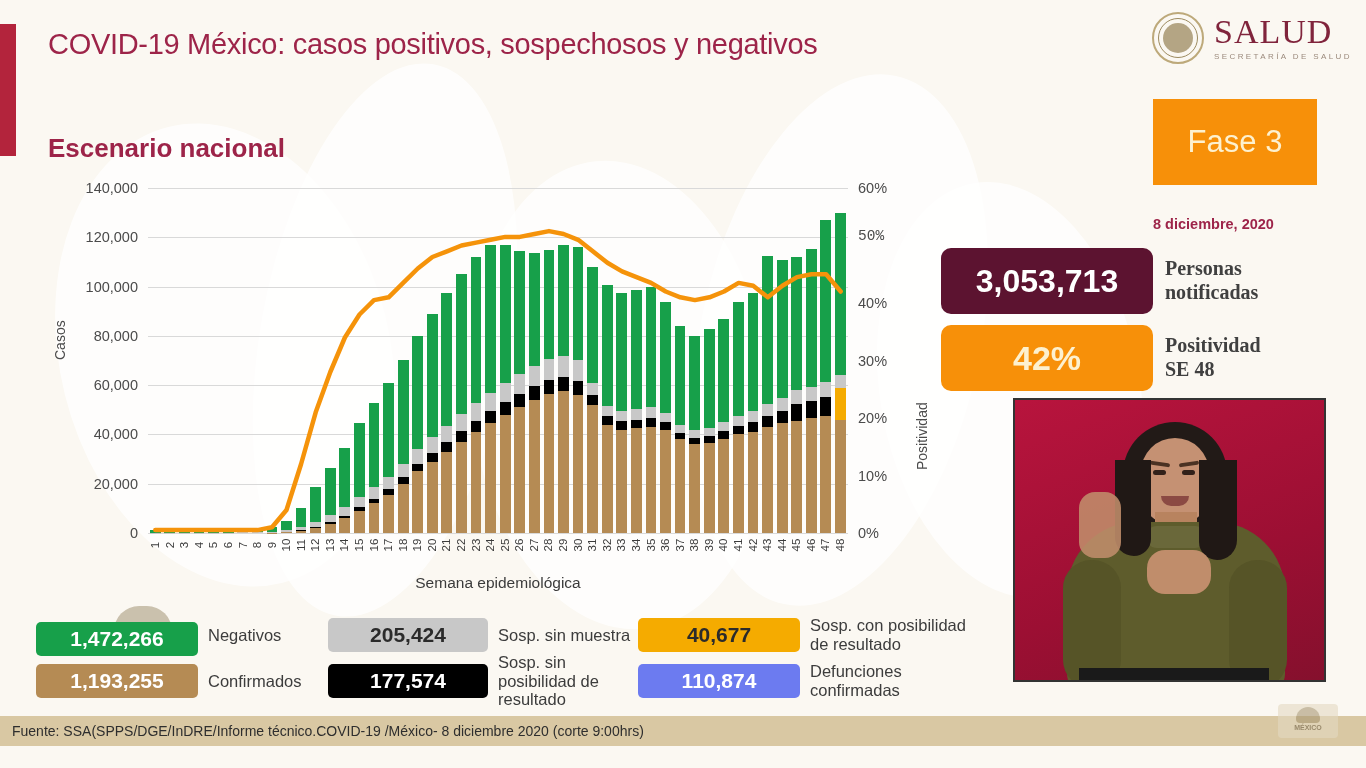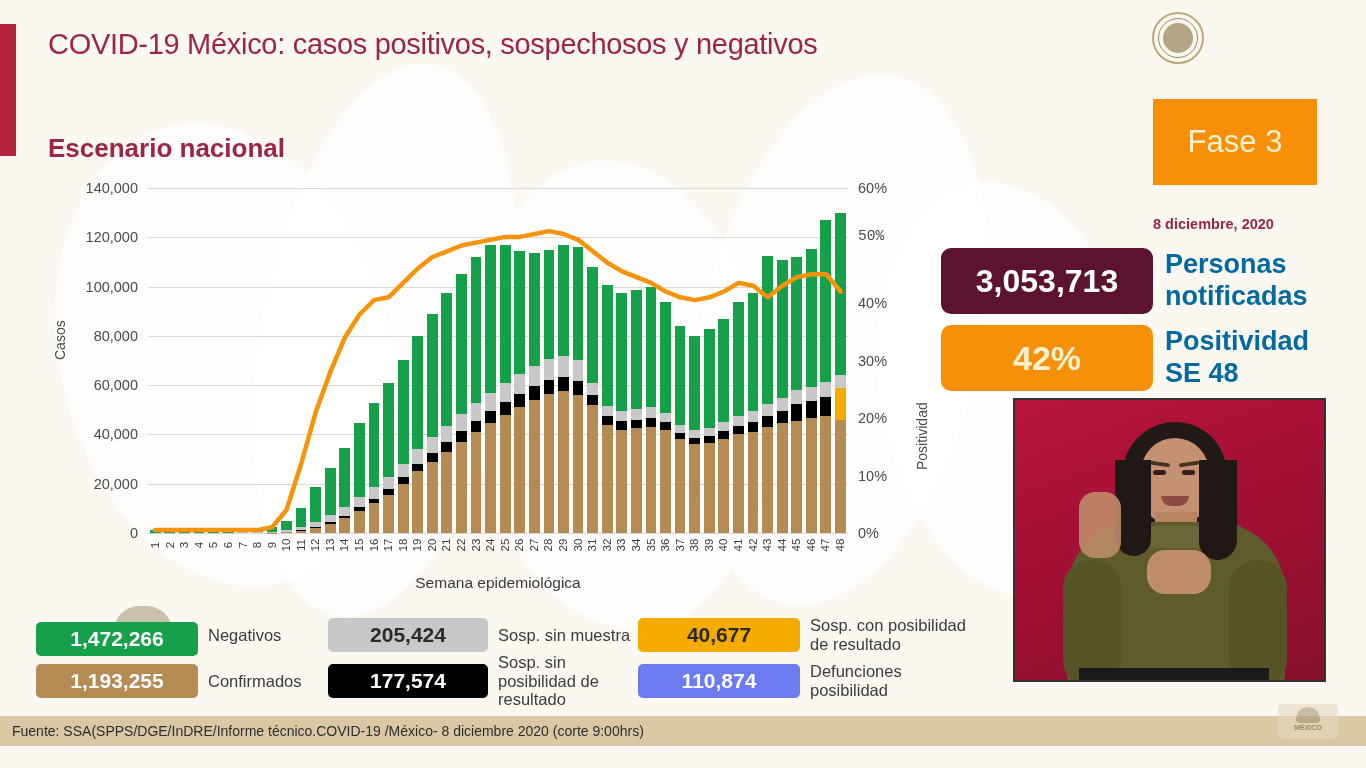"SALUD" div { html: none -> <div> <div>SALUD</div> <div>SECRETARÍA DE SALUD</div> </div> }
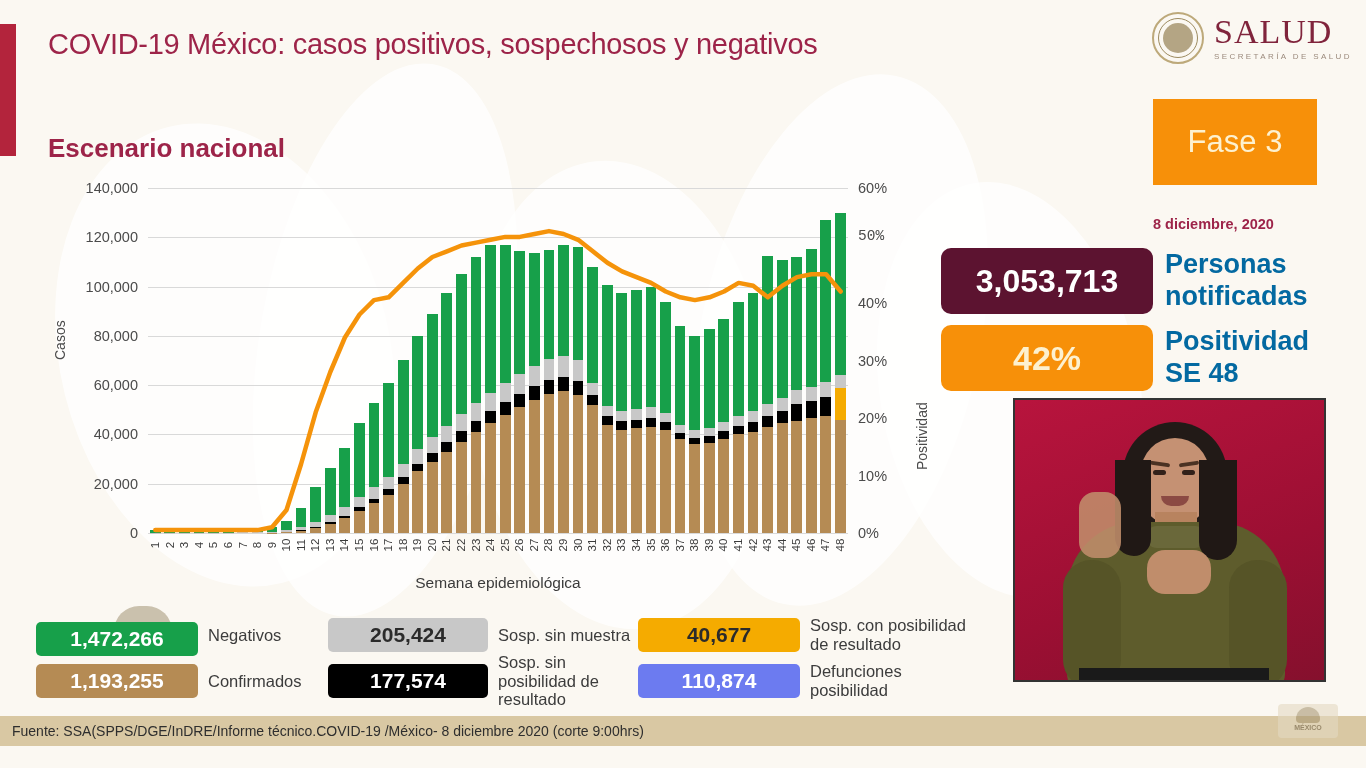"Personas" .stat-caption { color: #0369a1 -> #404040; font-family: none -> Liberation Serif, serif; font-size: 27px -> 20px }
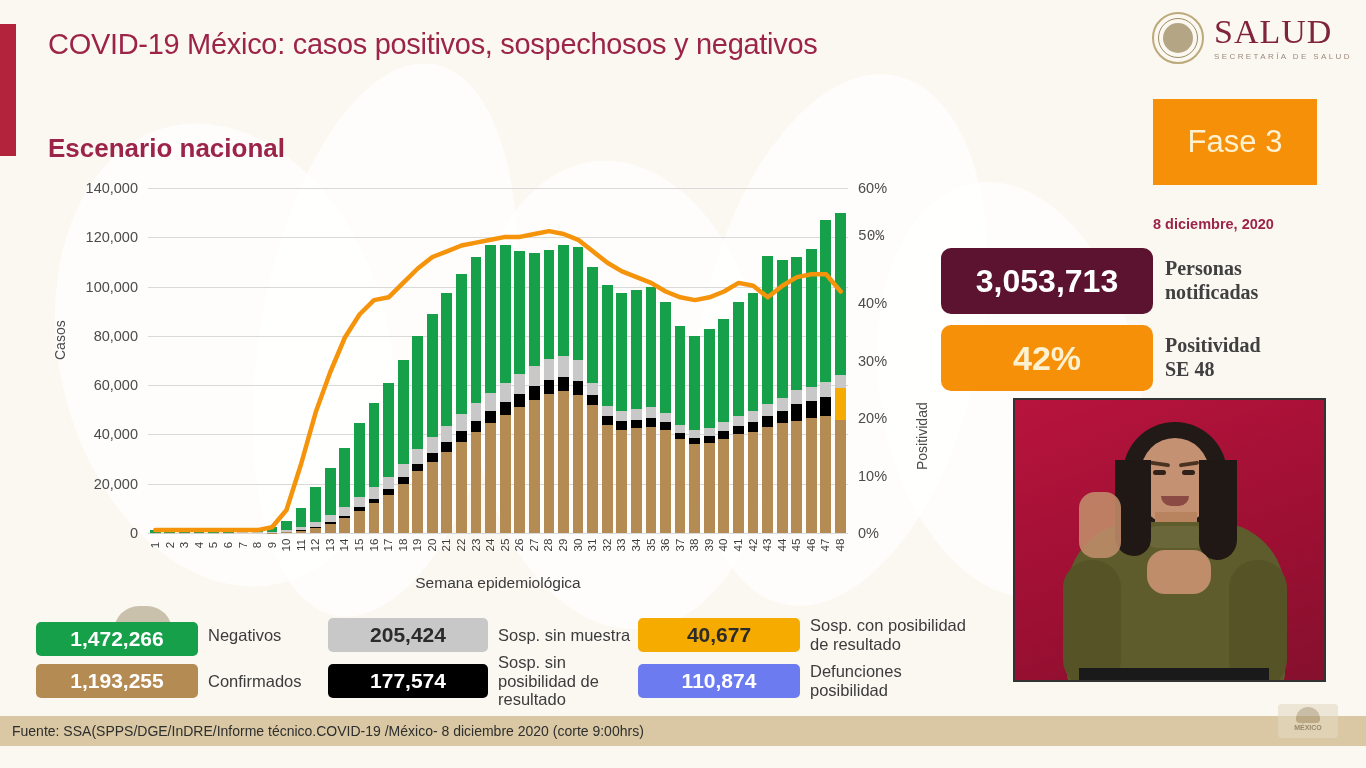"Defunciones posibilidad" div.lg-text { text: posibilidad -> confirmadas }
